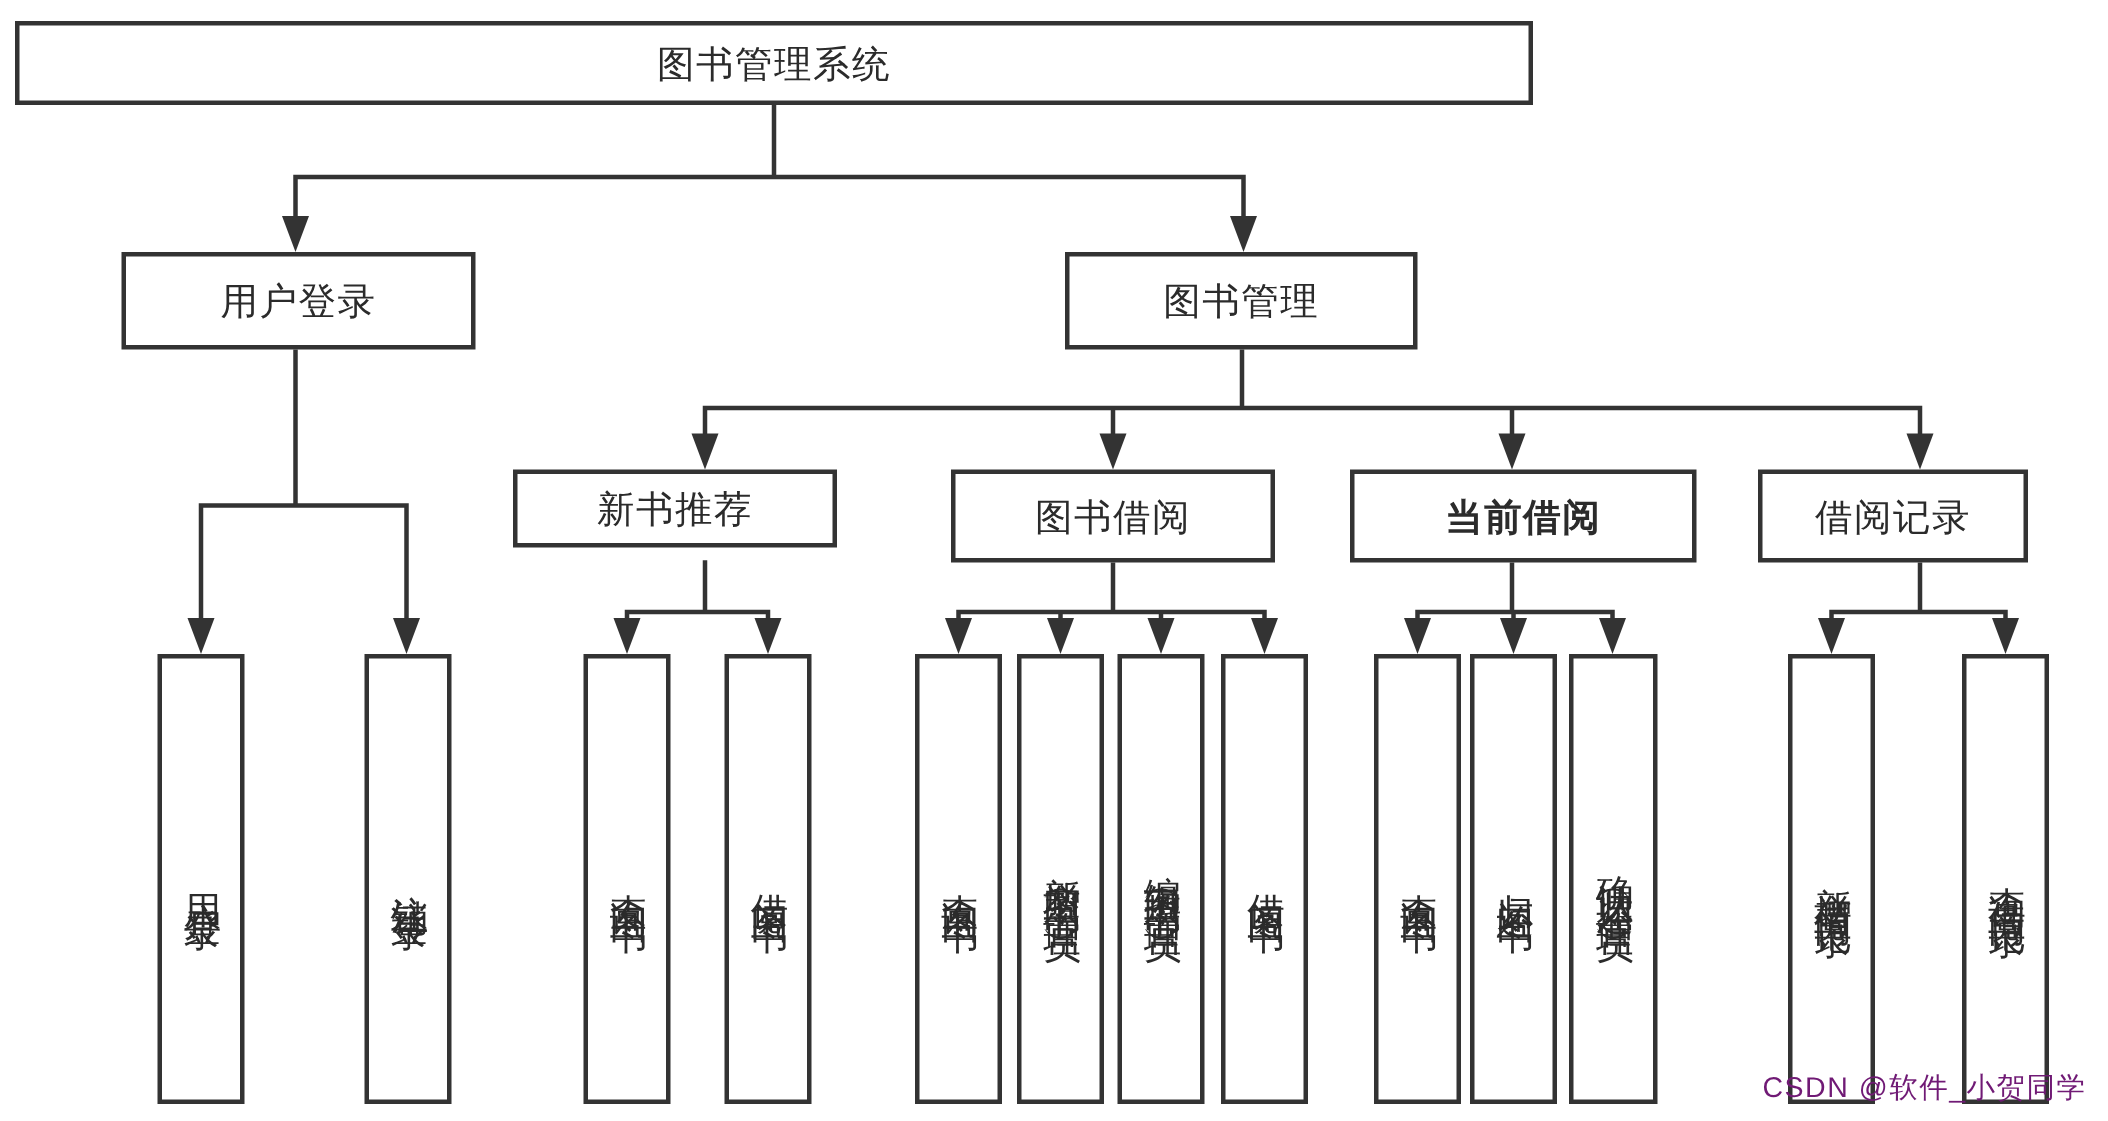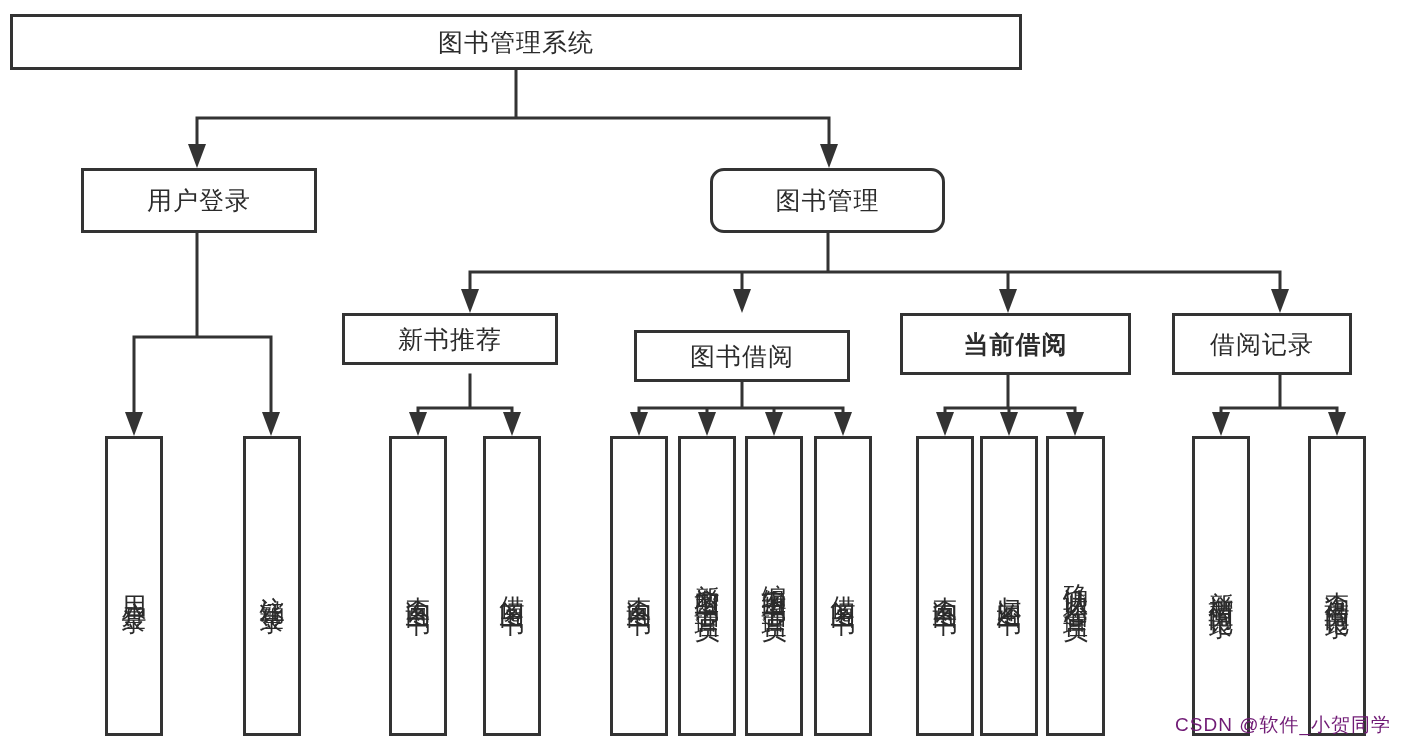"图书管理" div.box { border-radius: 14px -> none }
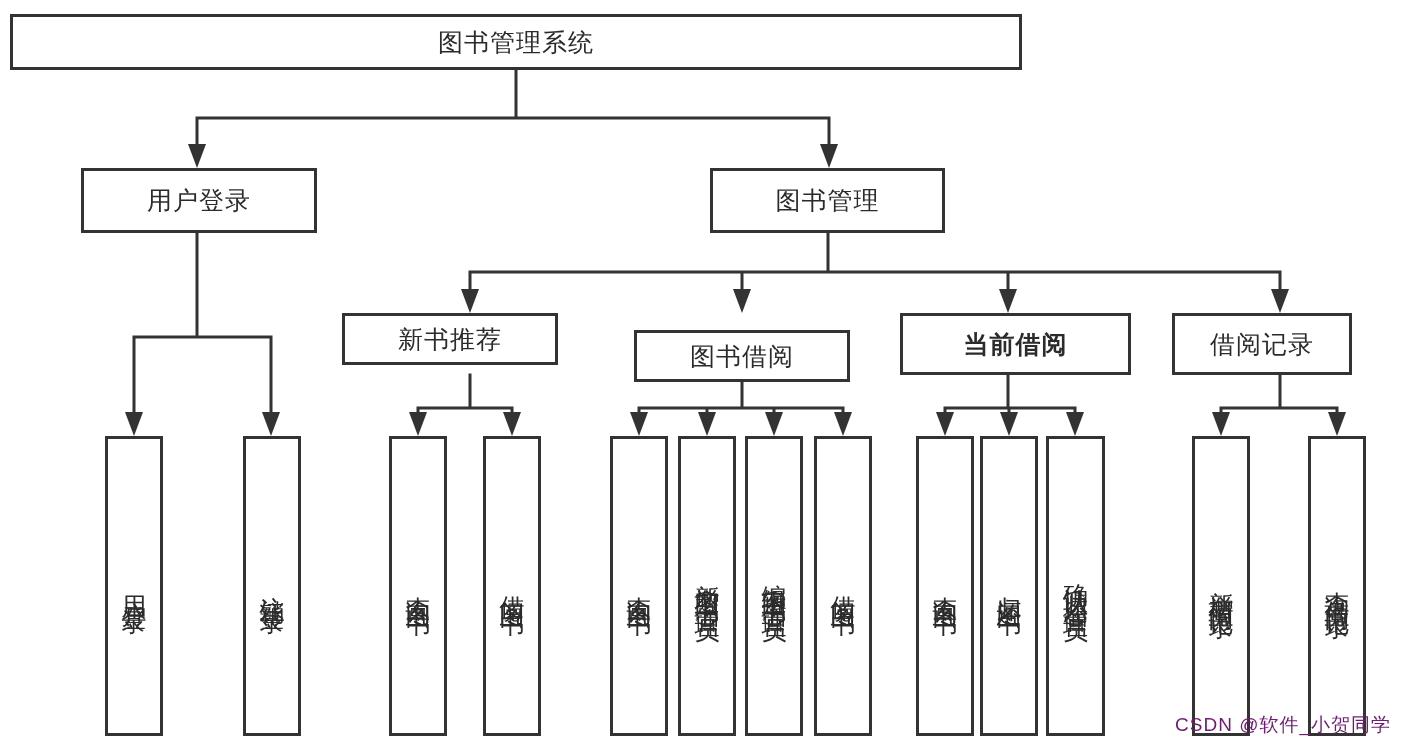"图书借阅" div.box { height: 52px -> 62px; top: 330px -> 313px }
